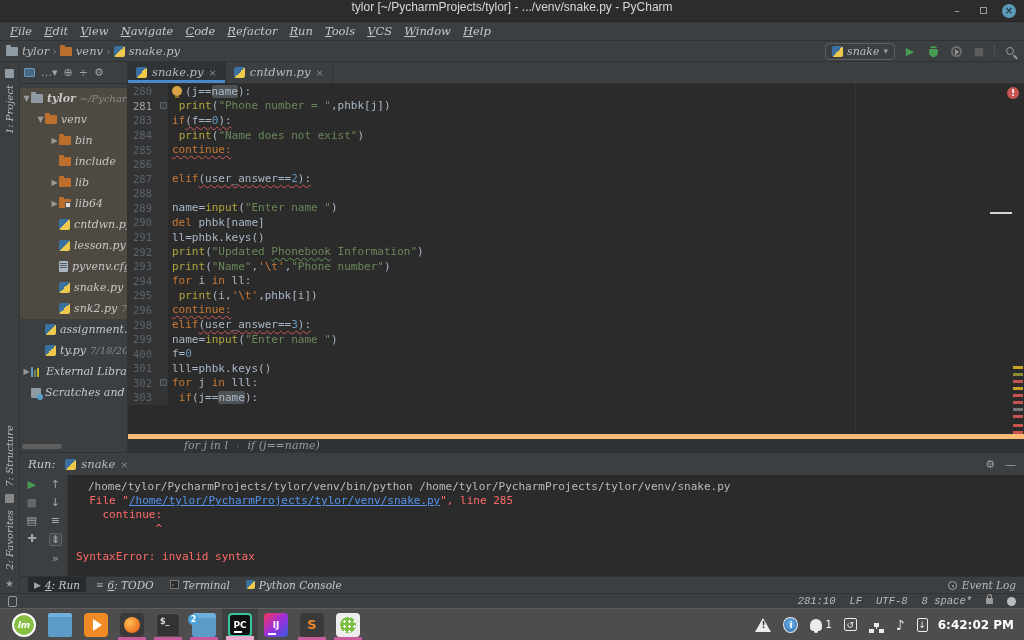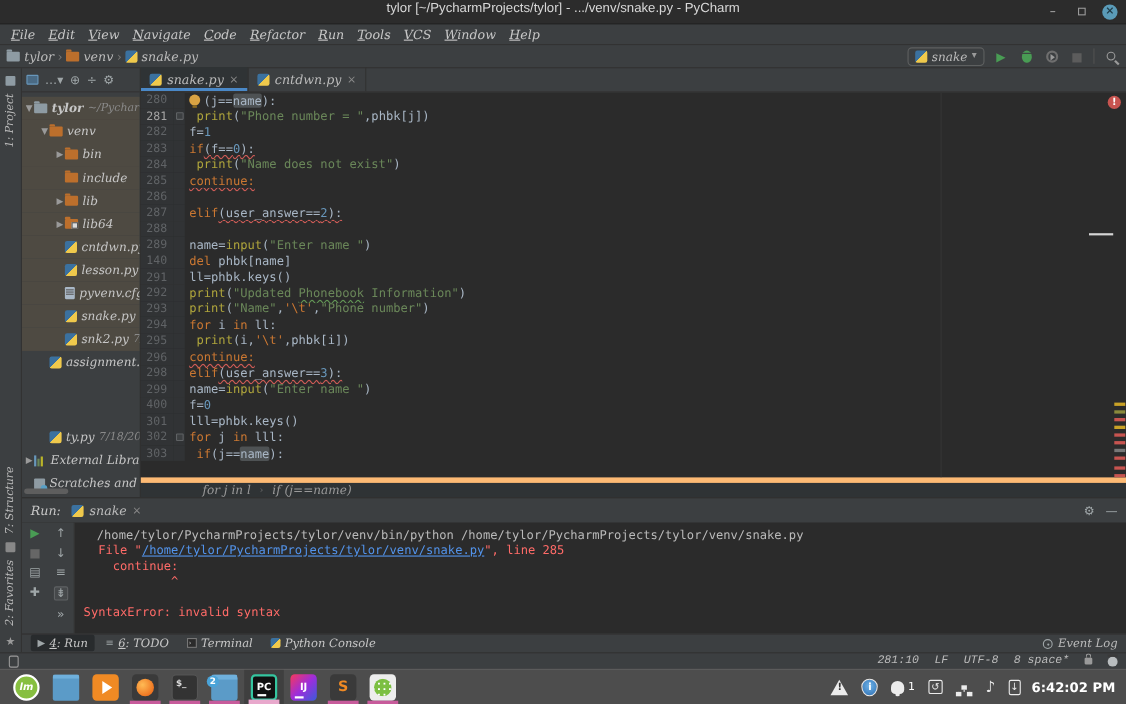"282" div.code-line { html: <div> <span>282</span> <span></span> <span><span>f=</span><span>1</span></span> </div> -> none }
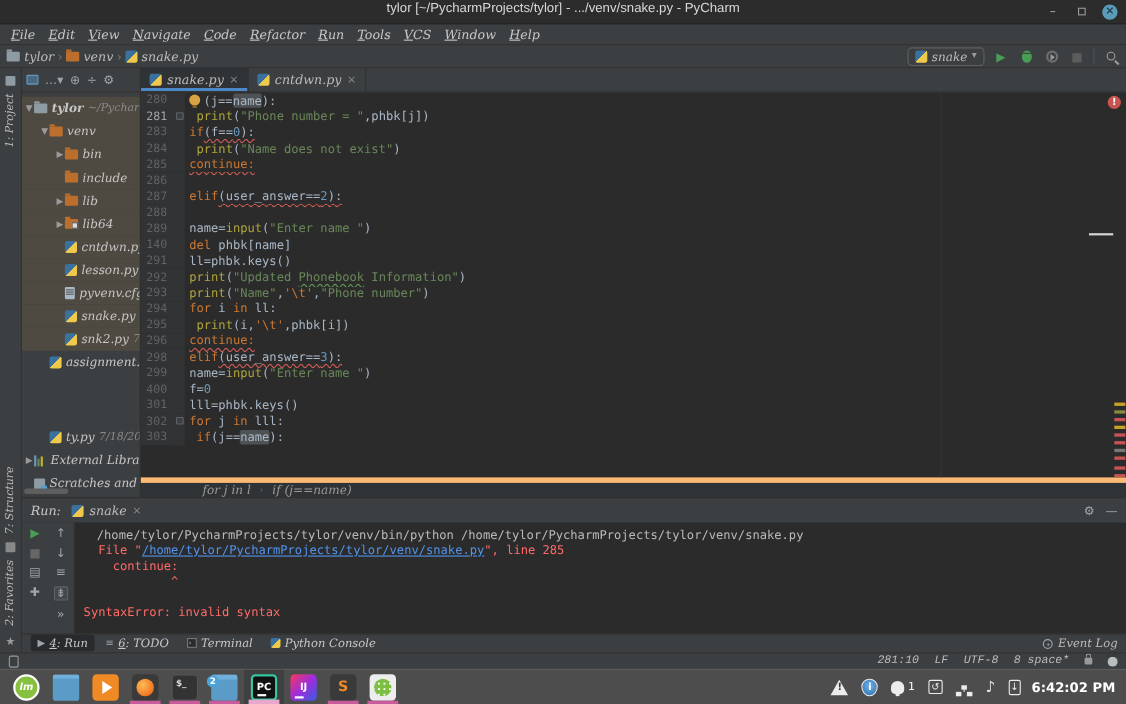"140" span.gutter { text: 140 -> 290 }
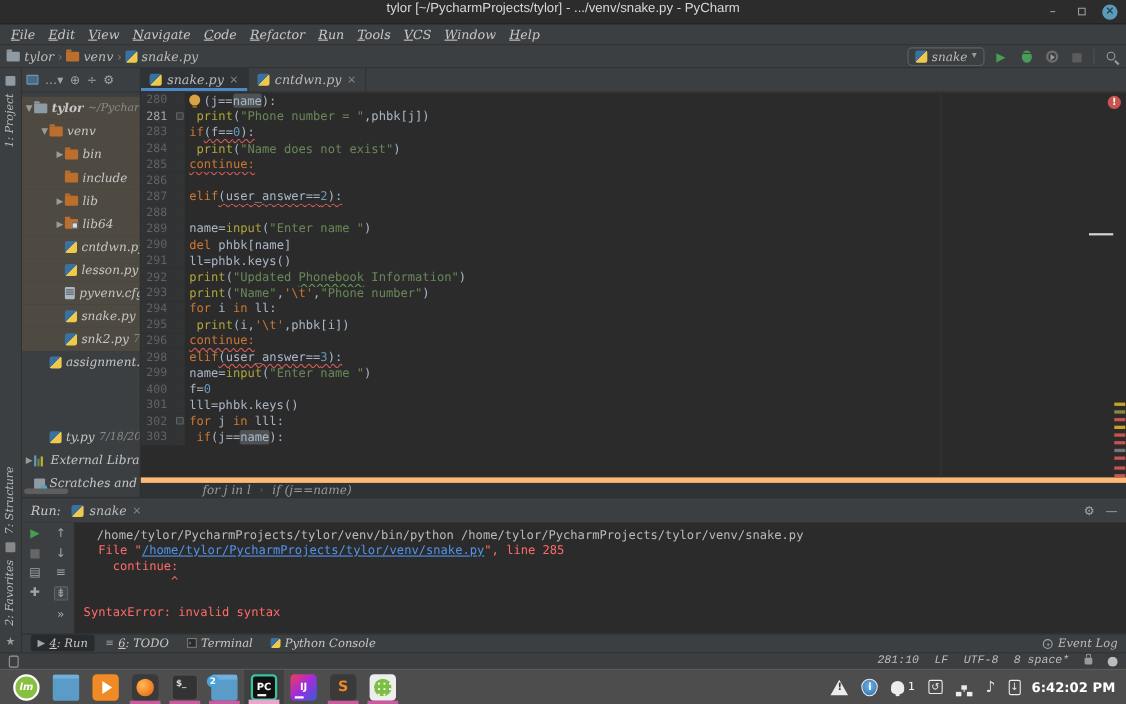"ty.py" div.trow { margin-top: 47px -> none }
